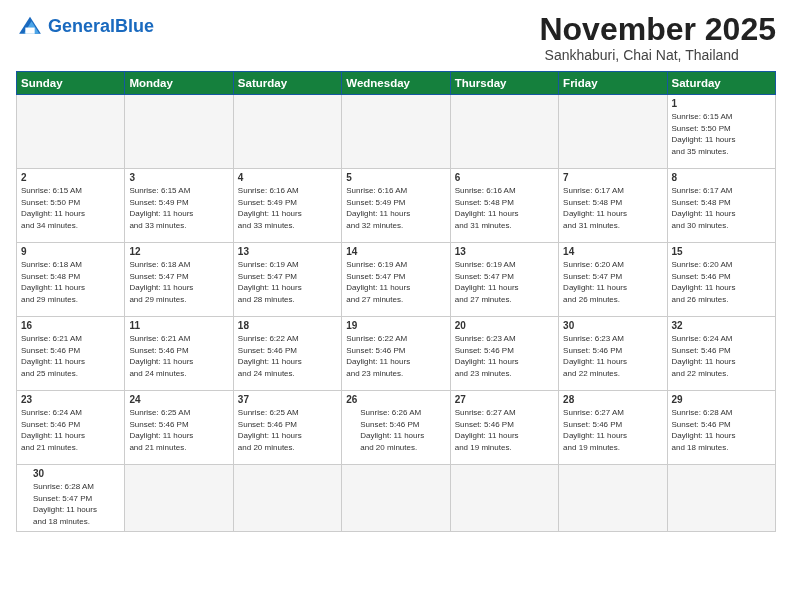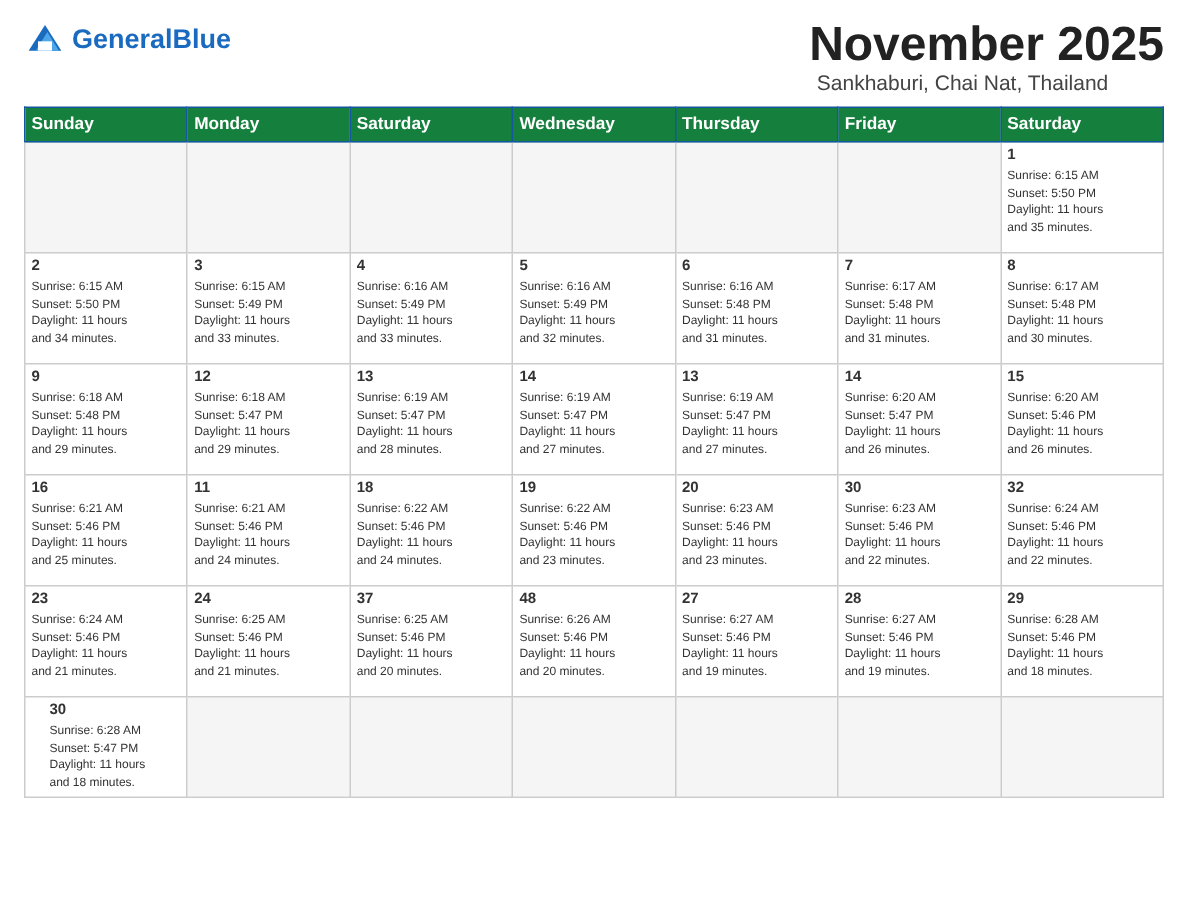"48" span.day-num { text: 48 -> 26 }
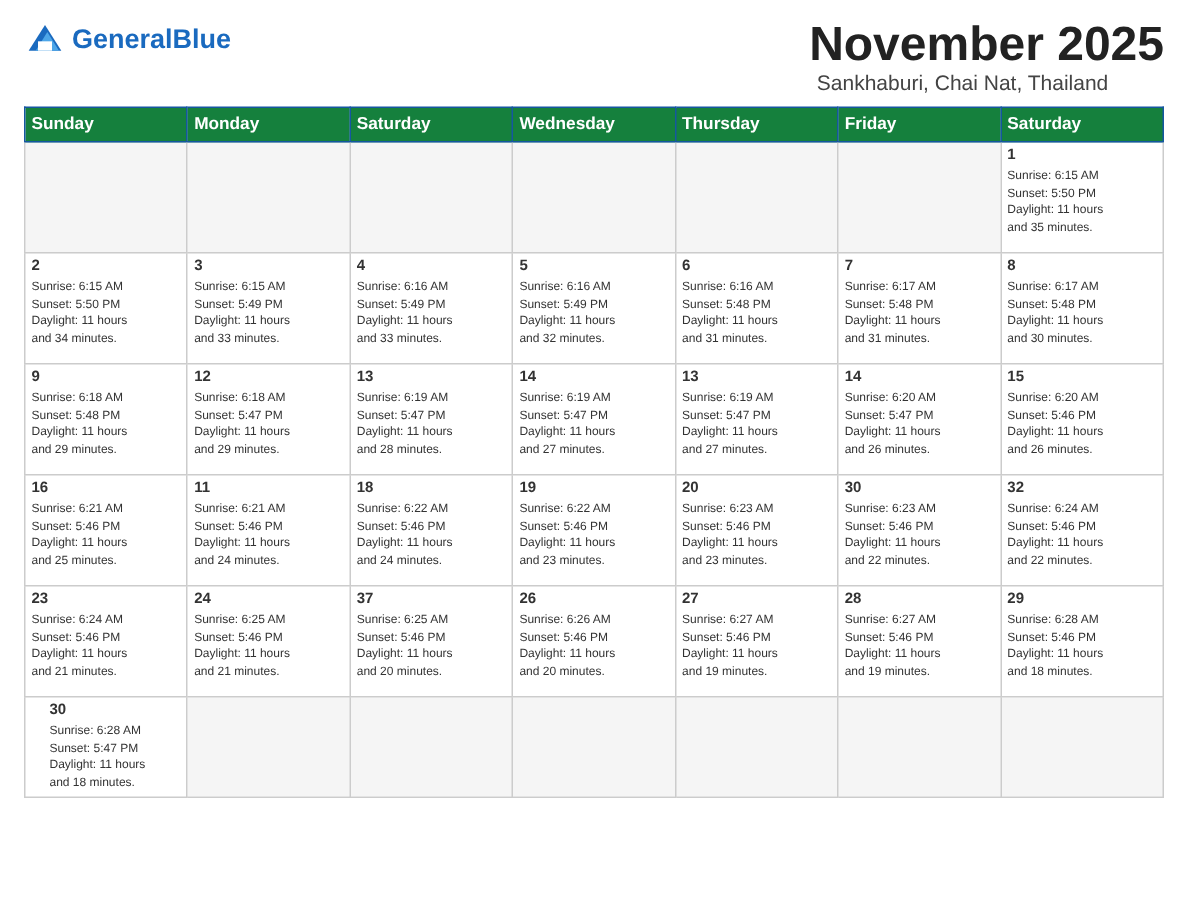"Sunrise: 6:26 AM" div.day-info { margin-left: none -> 14px }
